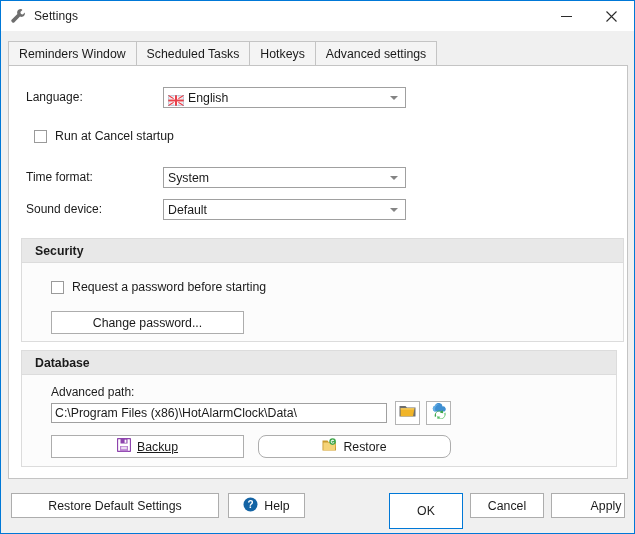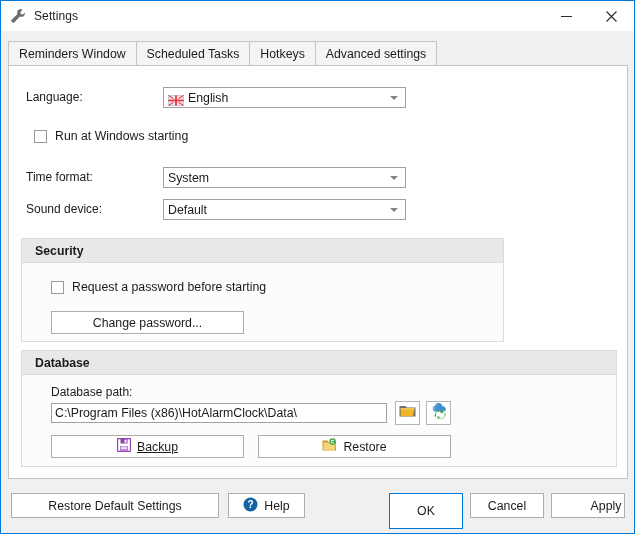"Run at Windows starting" span.cbtext { text: Windows starting -> Cancel startup }
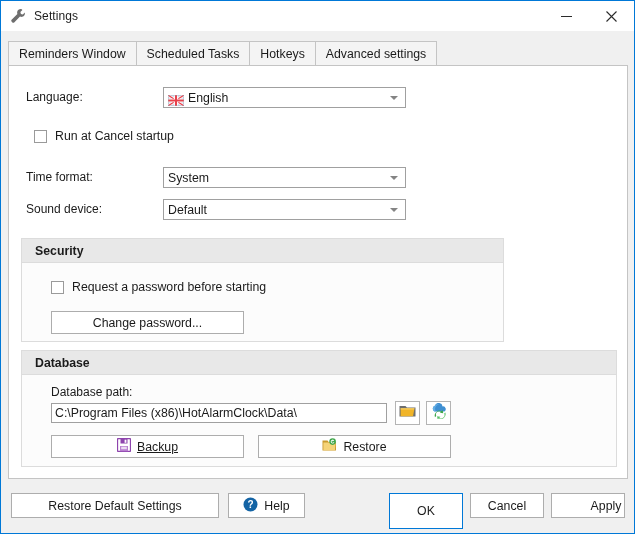"Security" div.group { width: 483px -> 603px }
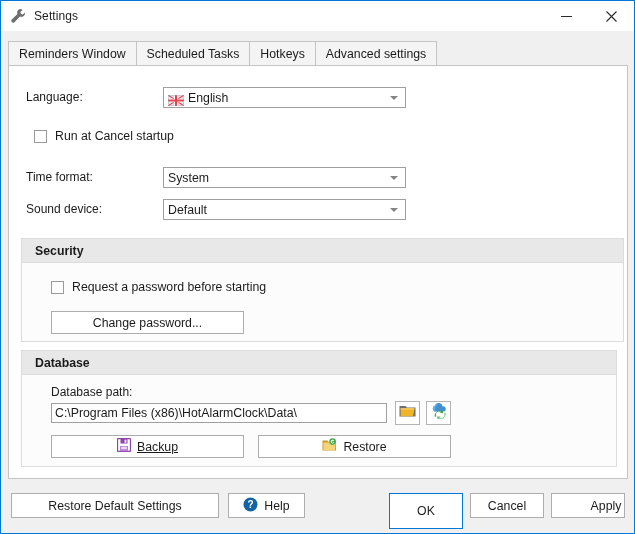"Database path:" span.lbl { text: Database -> Advanced }
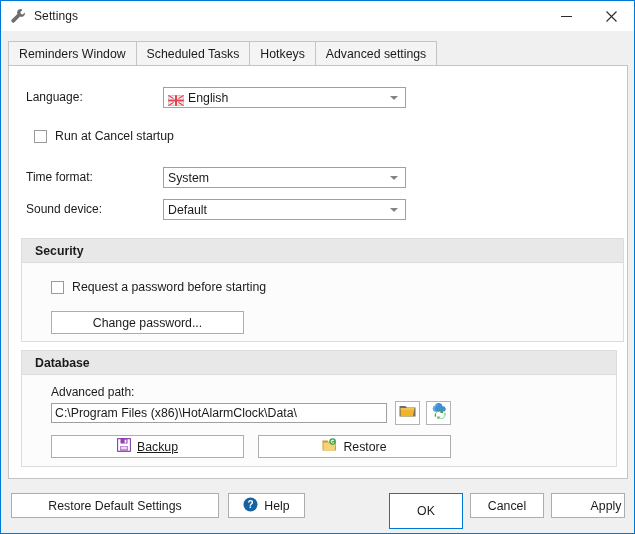"Restore" div.btn { border-radius: none -> 8px }
